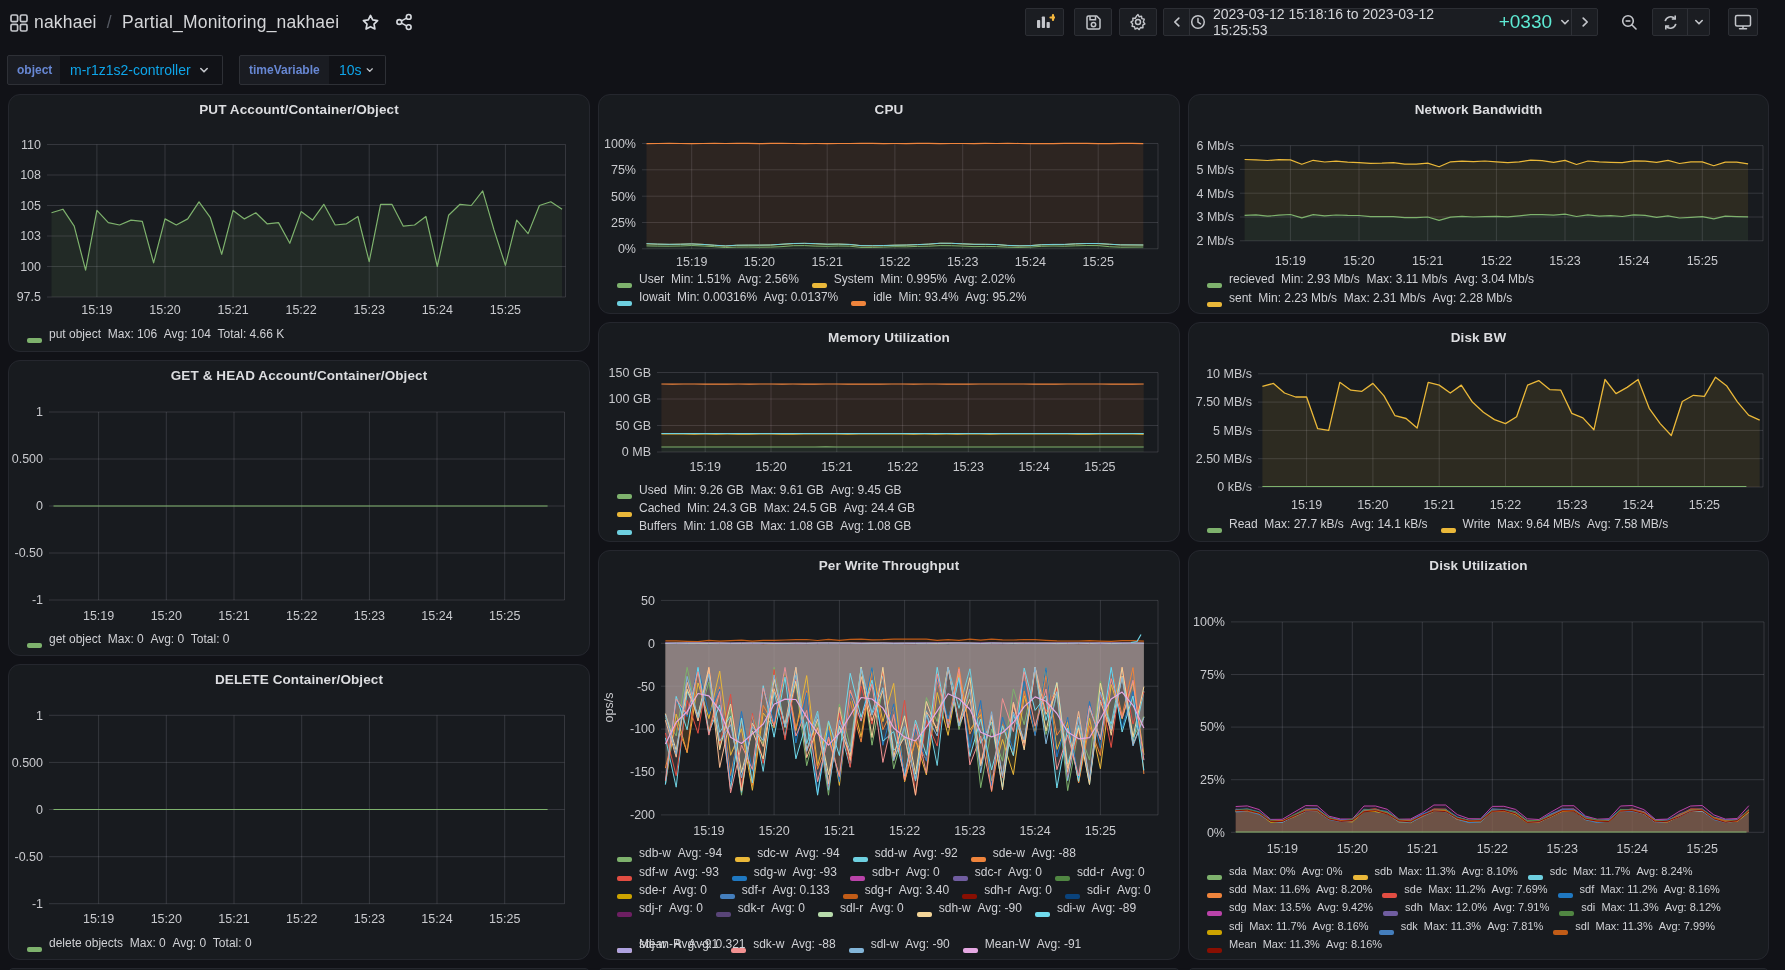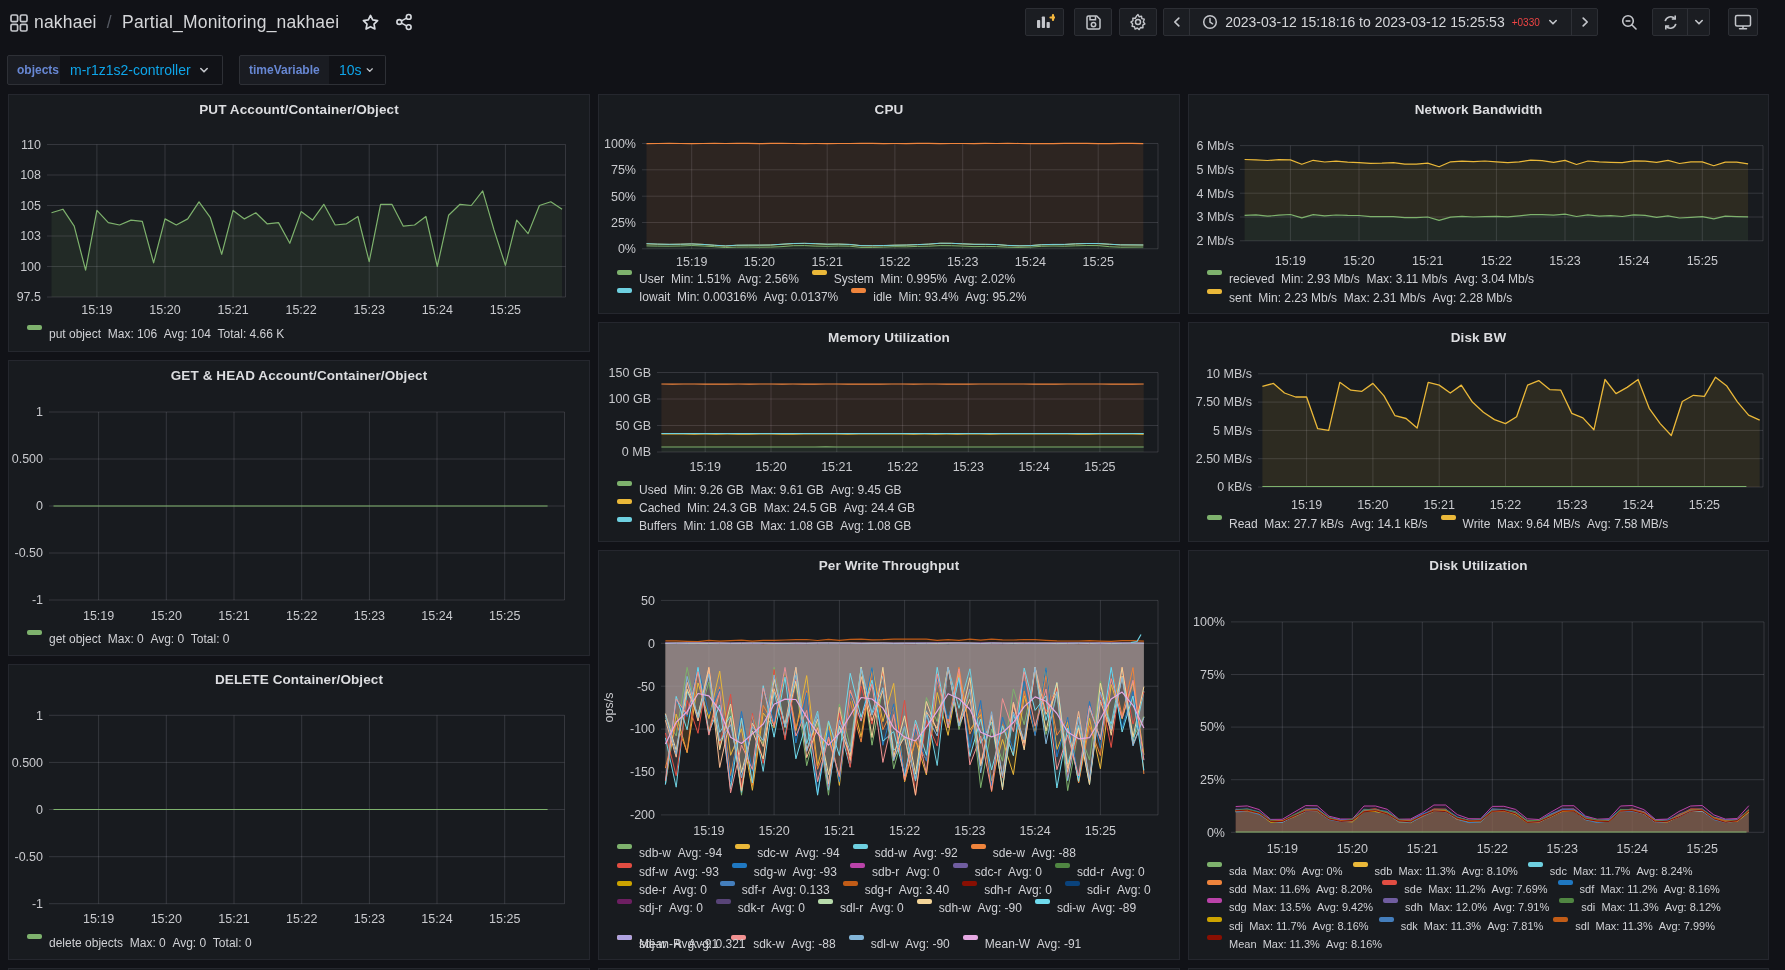"+0330" span { color: #ef4444 -> #5eead4; font-size: 10px -> 19px }
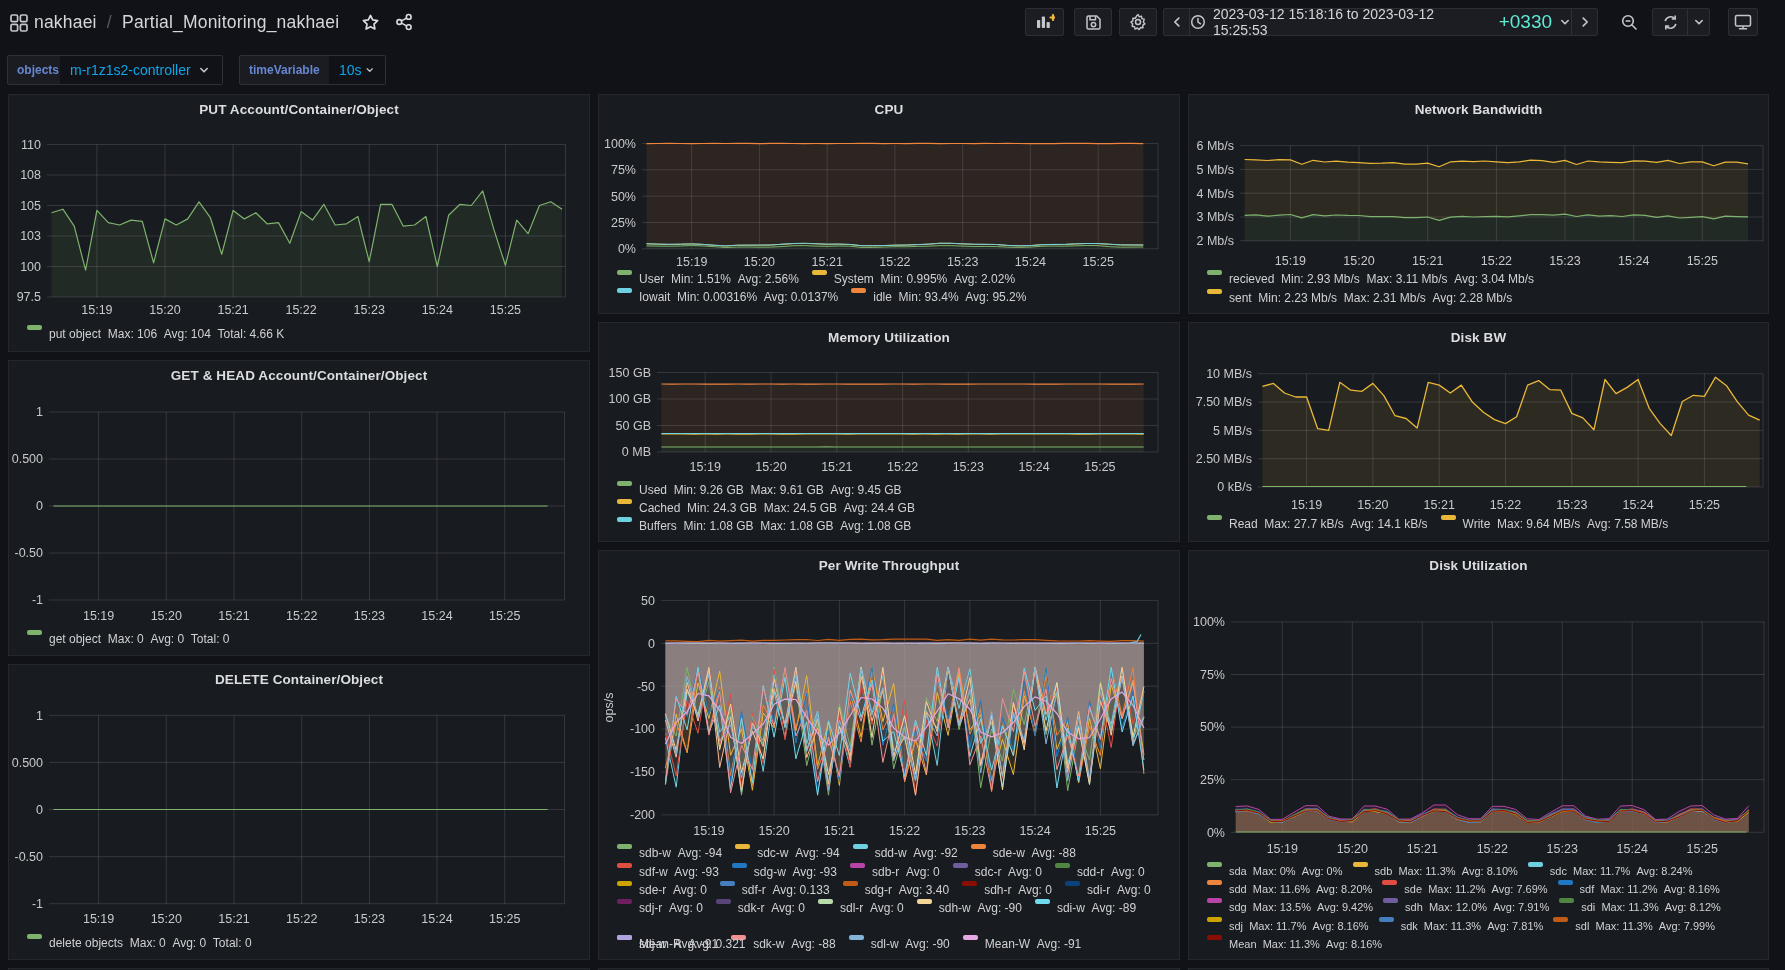"objects" div.vlabel { text: objects -> object }
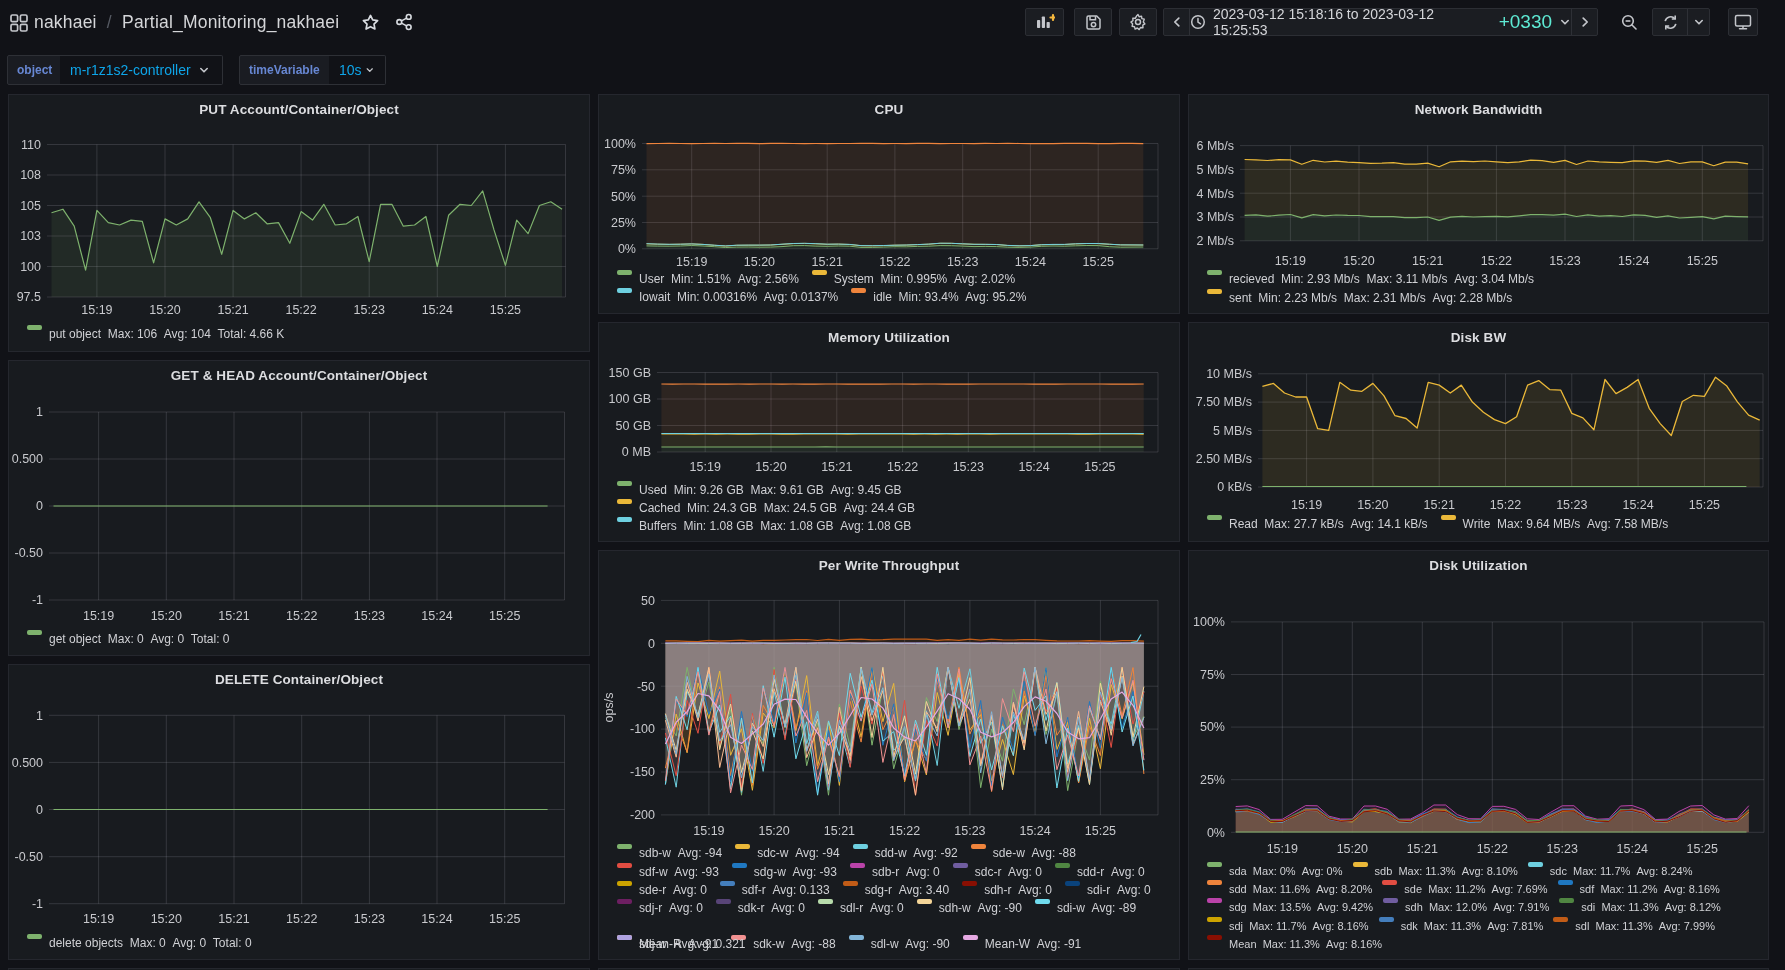"PUT Account/Container/Object" .panel { border-radius: 0 -> 12px }
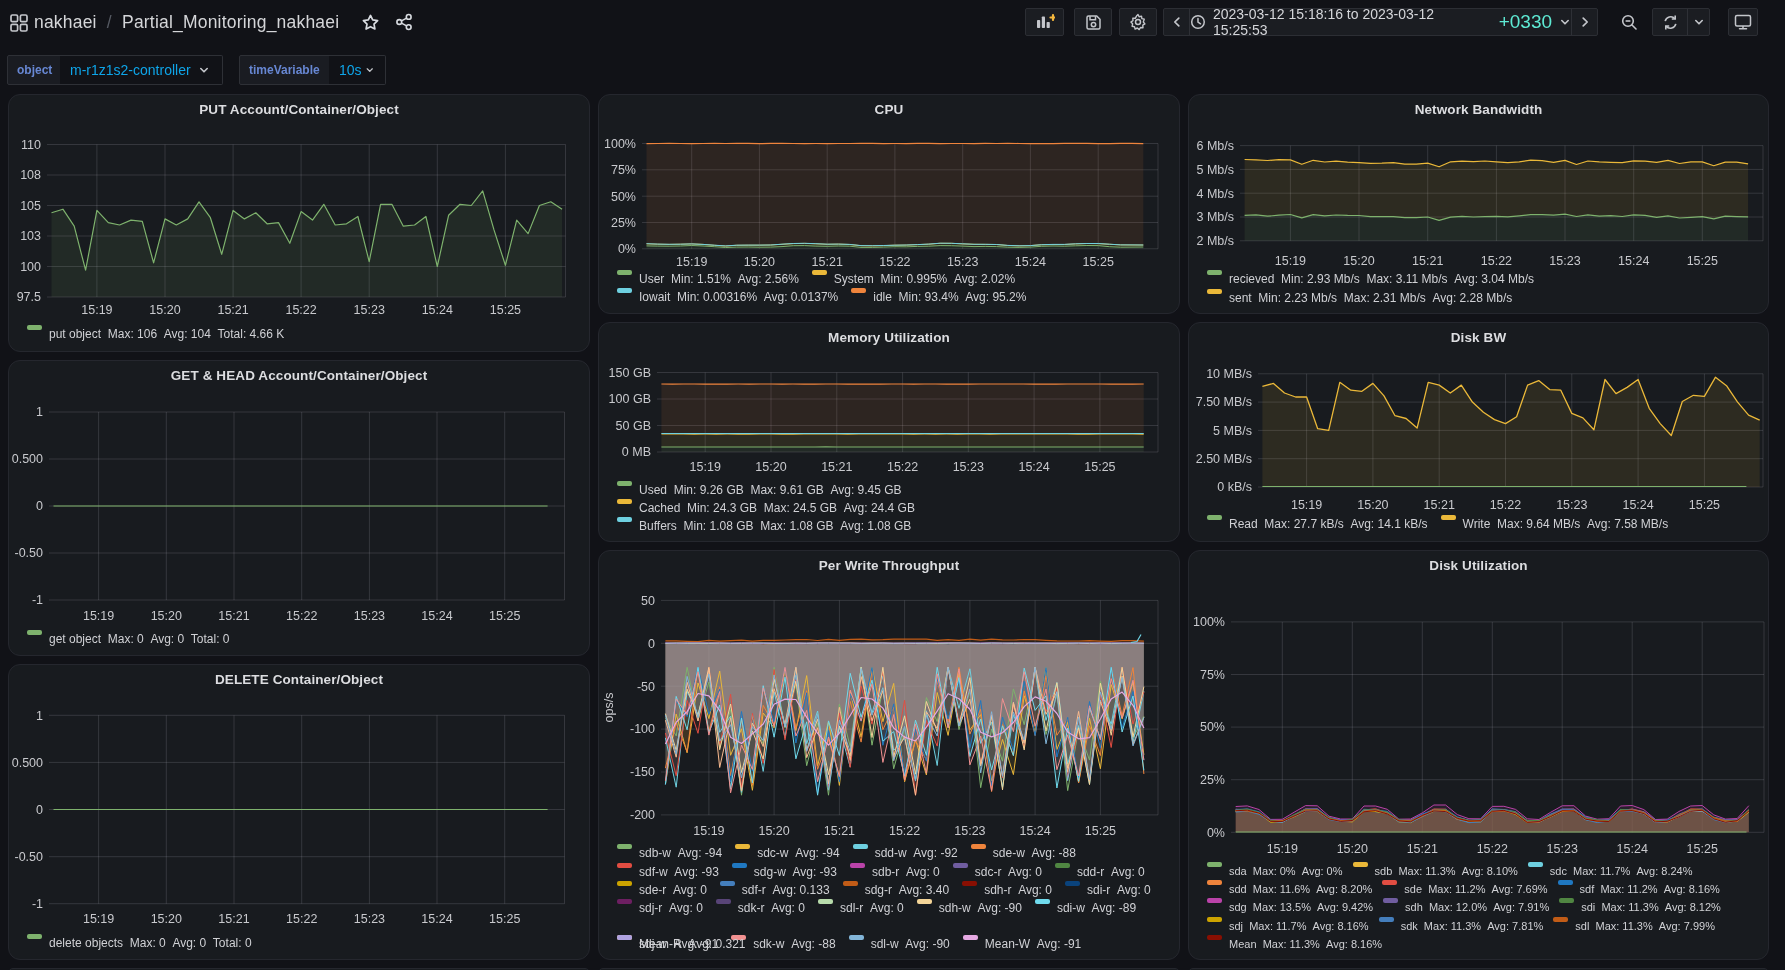"User Min: 1.51% Avg: 2.56%" .li { align-items: flex-start -> flex-end }
